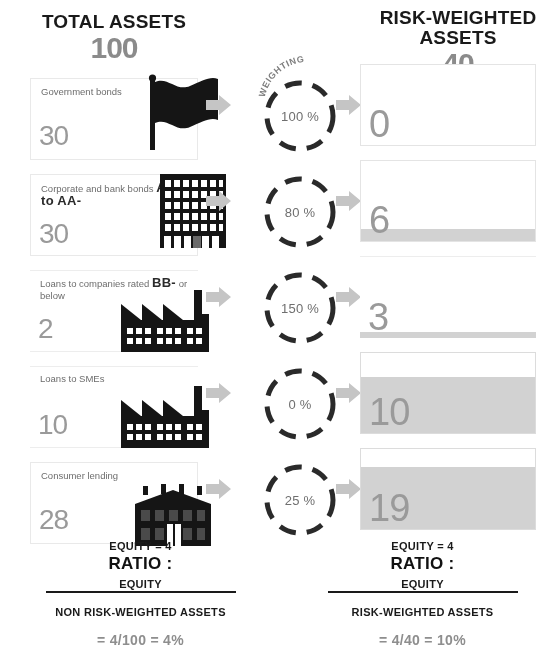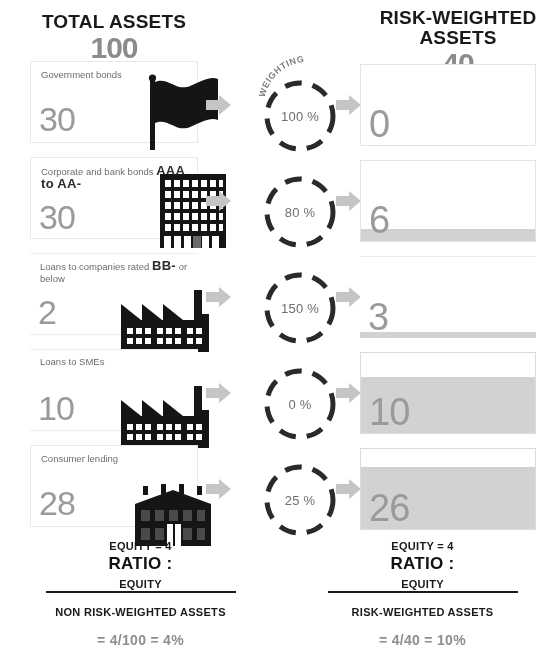"Government bonds" .lcard { top: 1px -> 18px }
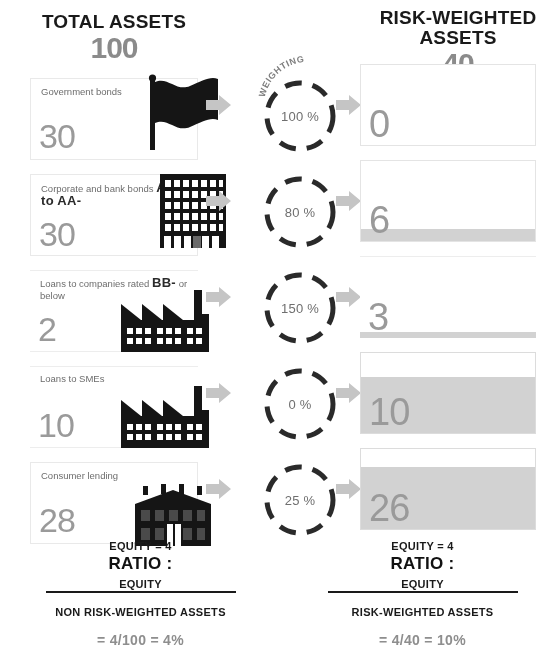"30" .lcard .val { font-size: 34px -> 28px }
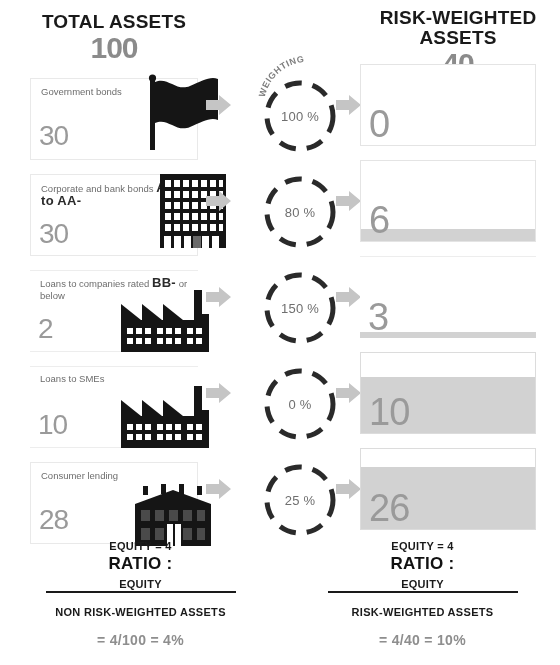"26" div.val { text: 26 -> 19 }
